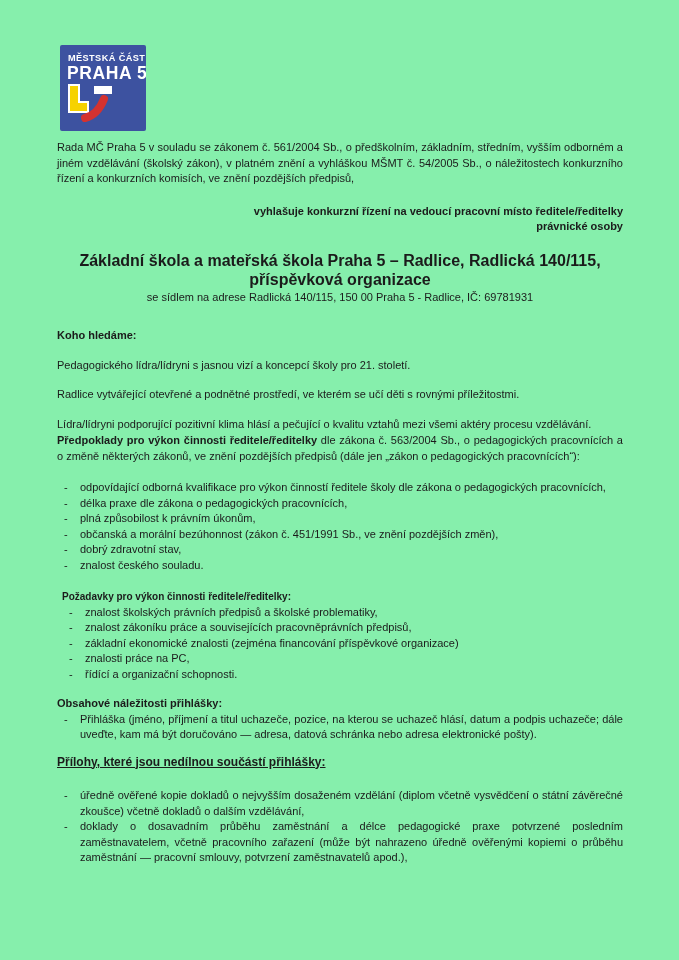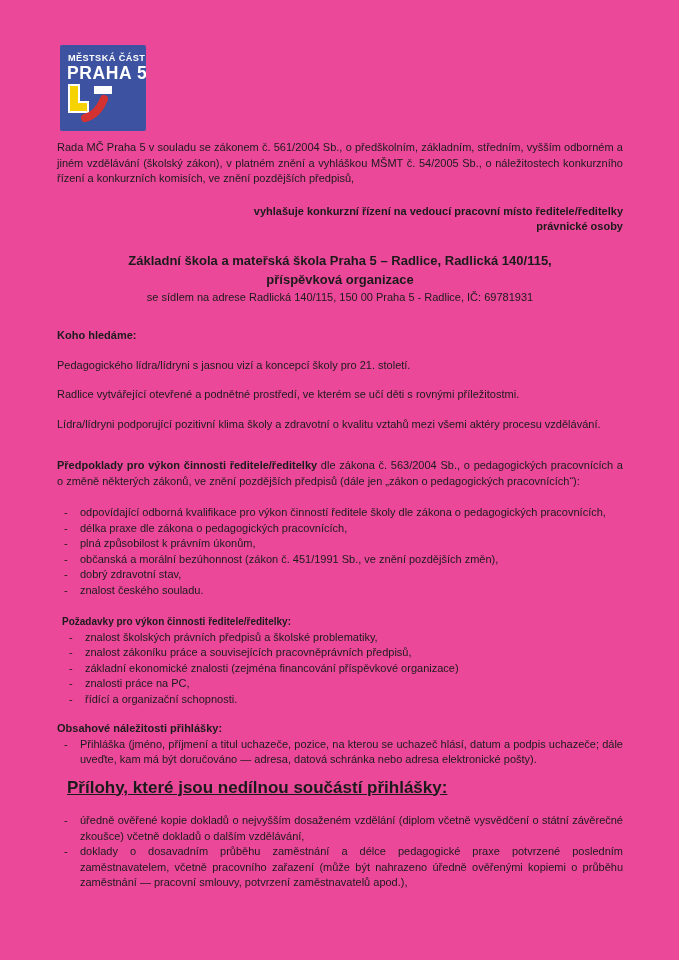"MĚSTSKÁ ČÁST" .page { background: #ec4899 -> #86efac }
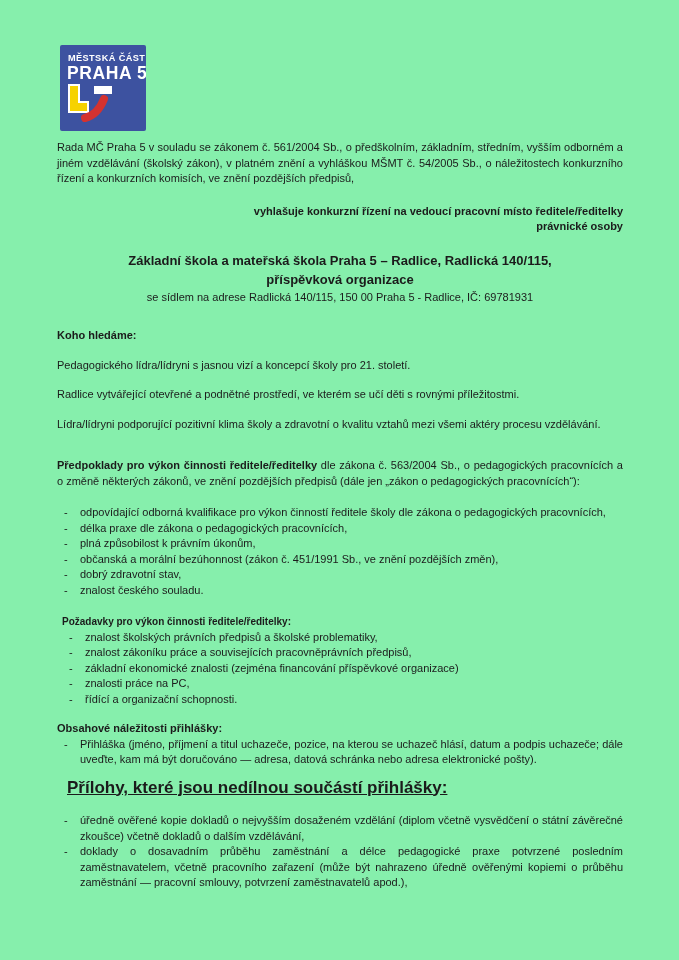"Základní škola a mateřská škola" .school-title { font-size: 13px -> 16px }
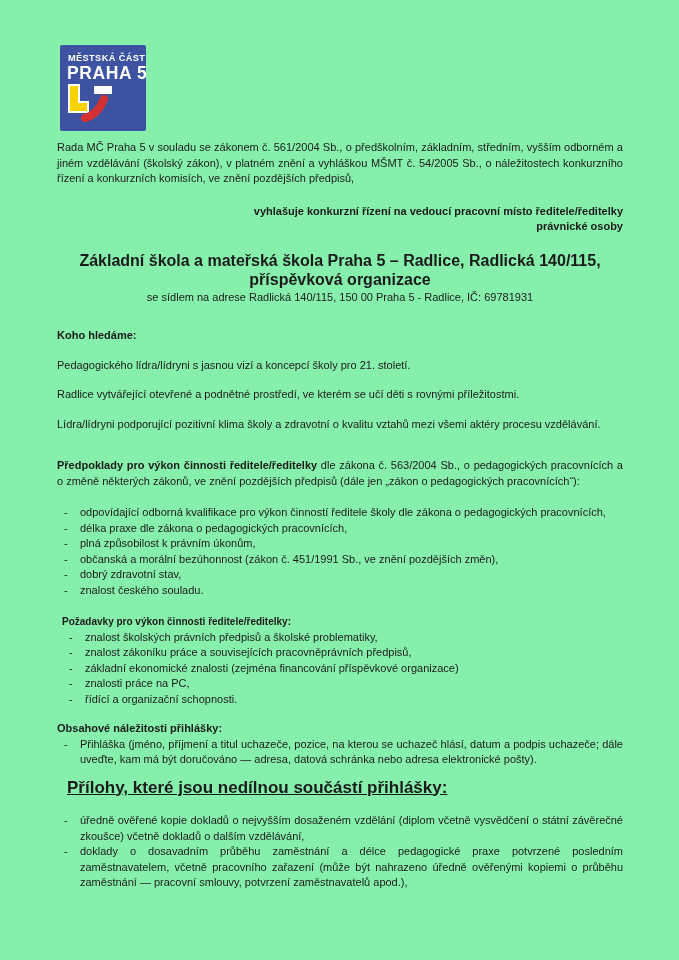"Lídra/lídryni podporující pozitivní" p.just { text: školy a zdravotní -> hlásí a pečující }
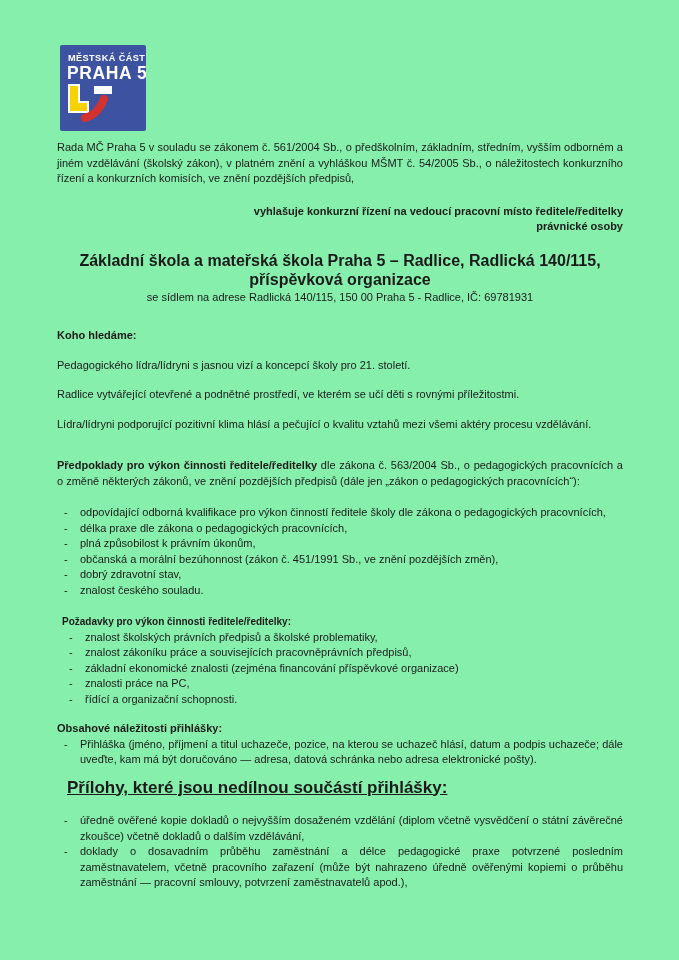"Předpoklady pro výkon činnosti" .predpoklady-par { margin-top: 26px -> 1px }
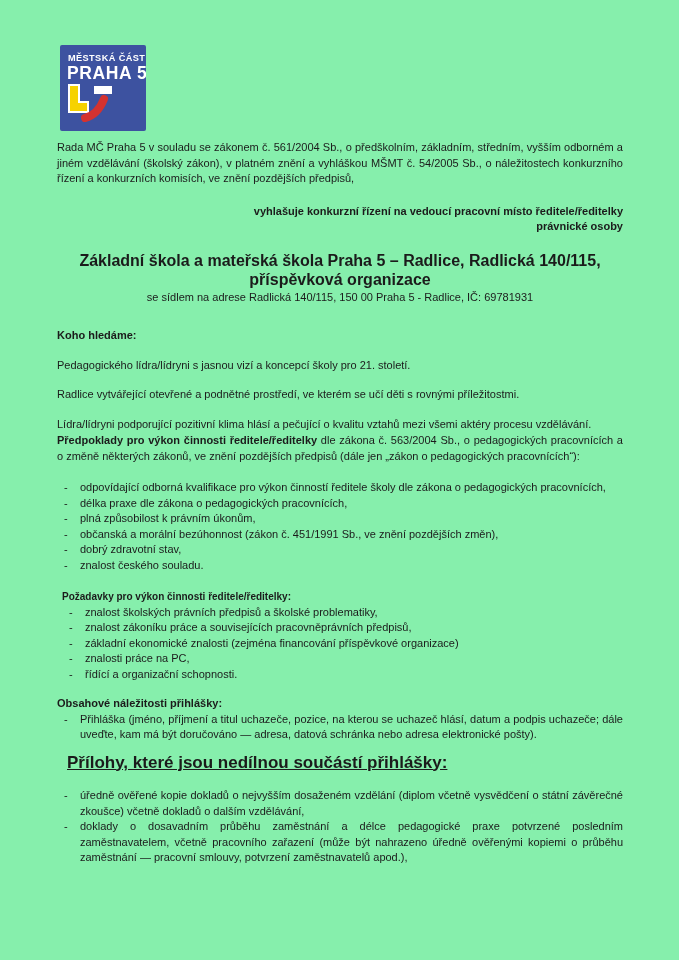"Přílohy, které jsou nedílnou součástí" .prilohy-heading { font-size: 17px -> 12px; margin-left: 10px -> 0 }
